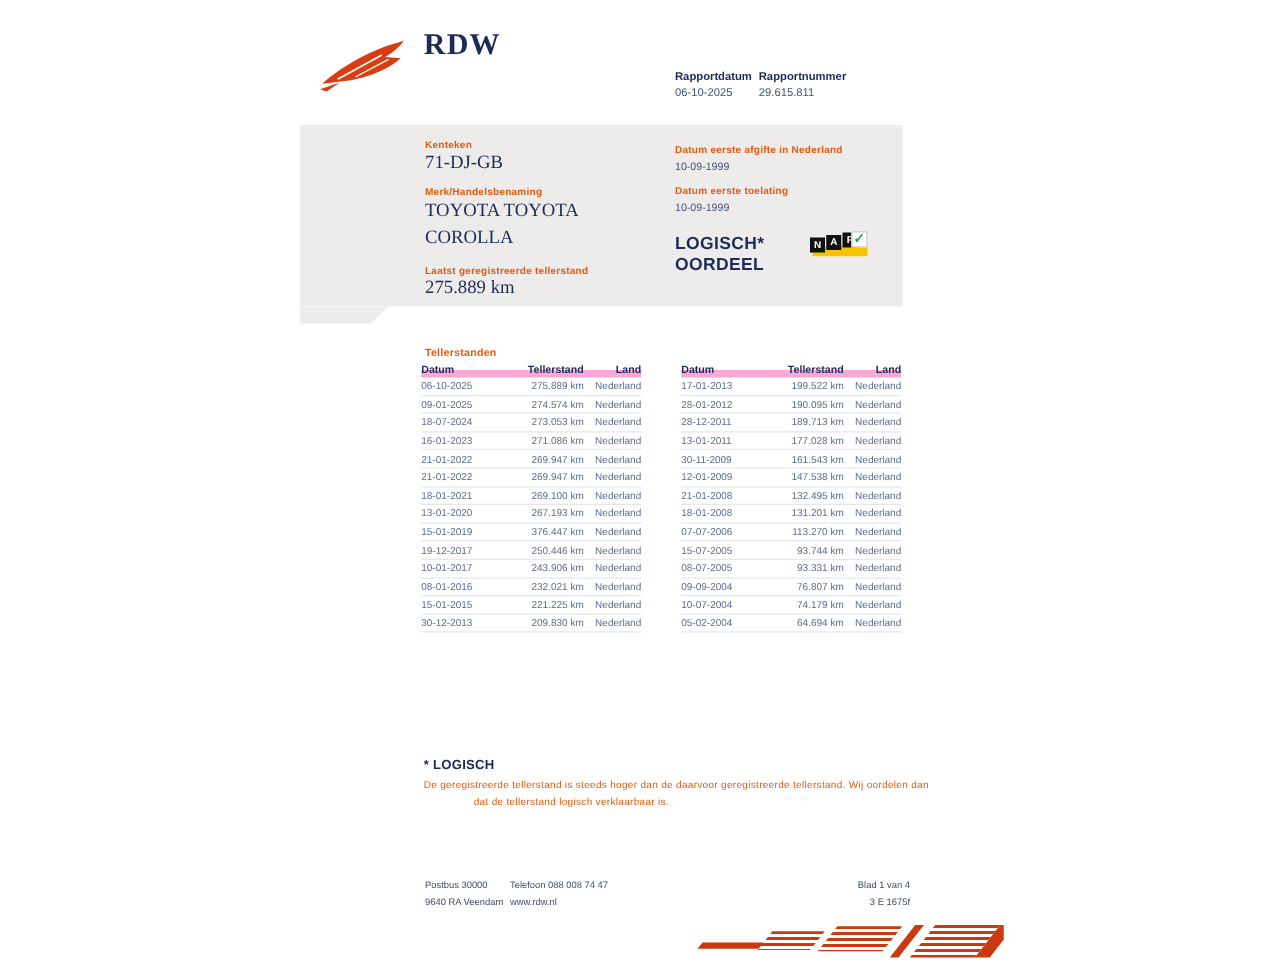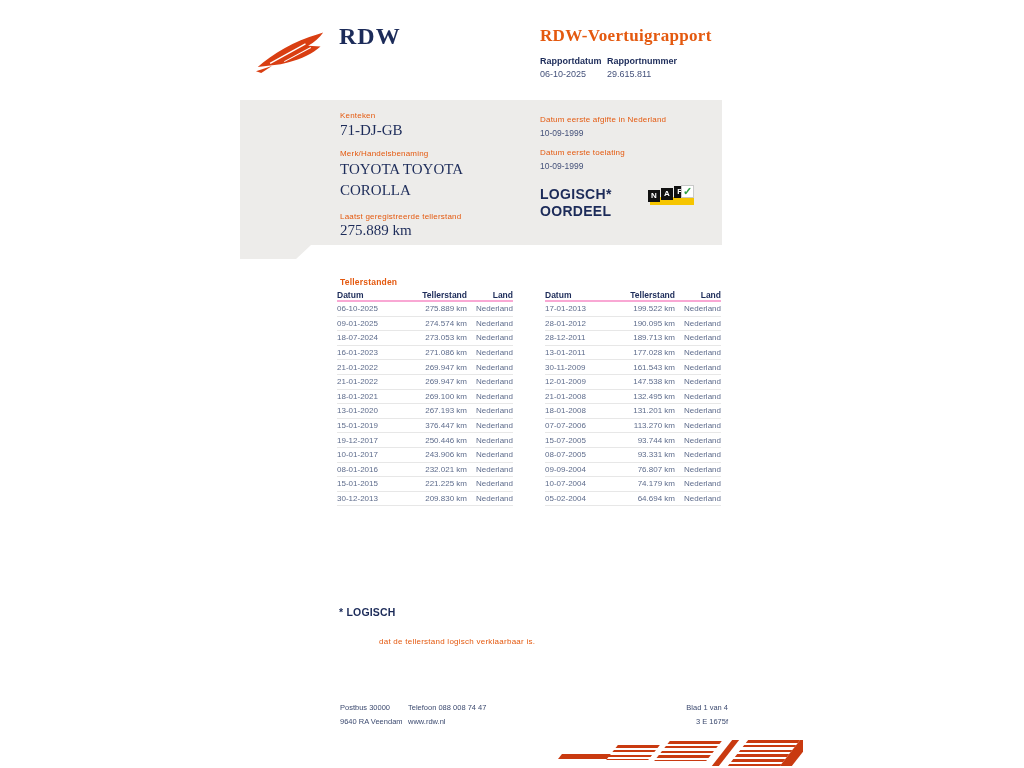"RDW-Voertuigrapport" div.doc-title { html: <div>RDW-Voertuigrapport</div> -> none }
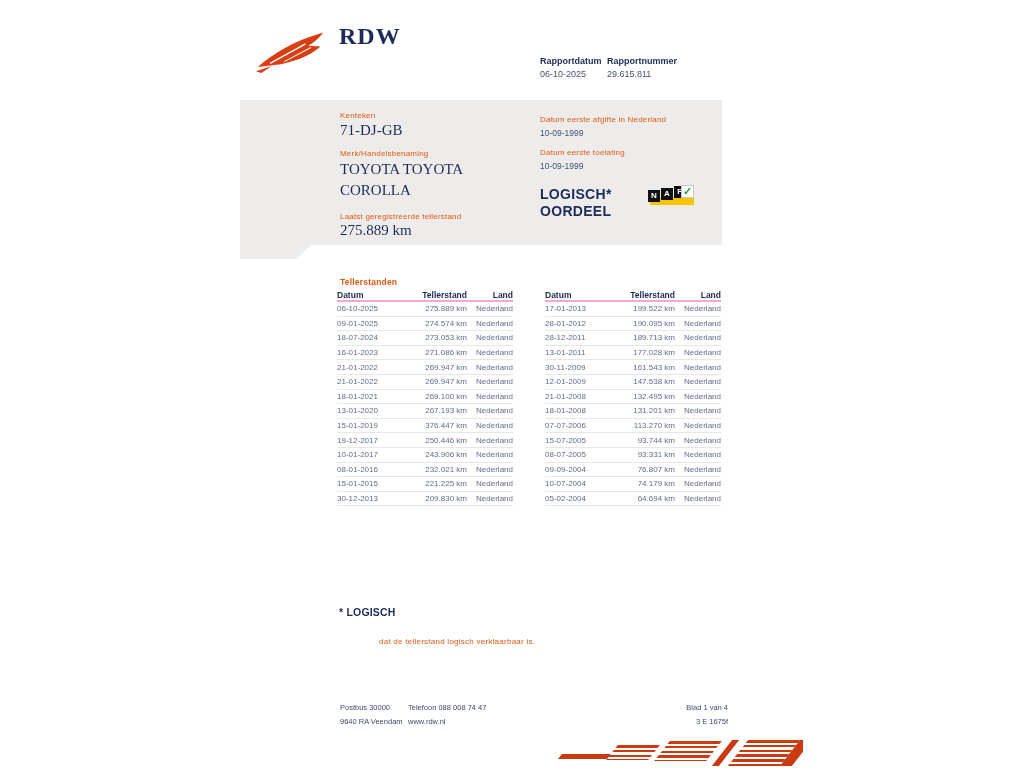"Kenteken" .olabel { font-weight: normal -> bold }
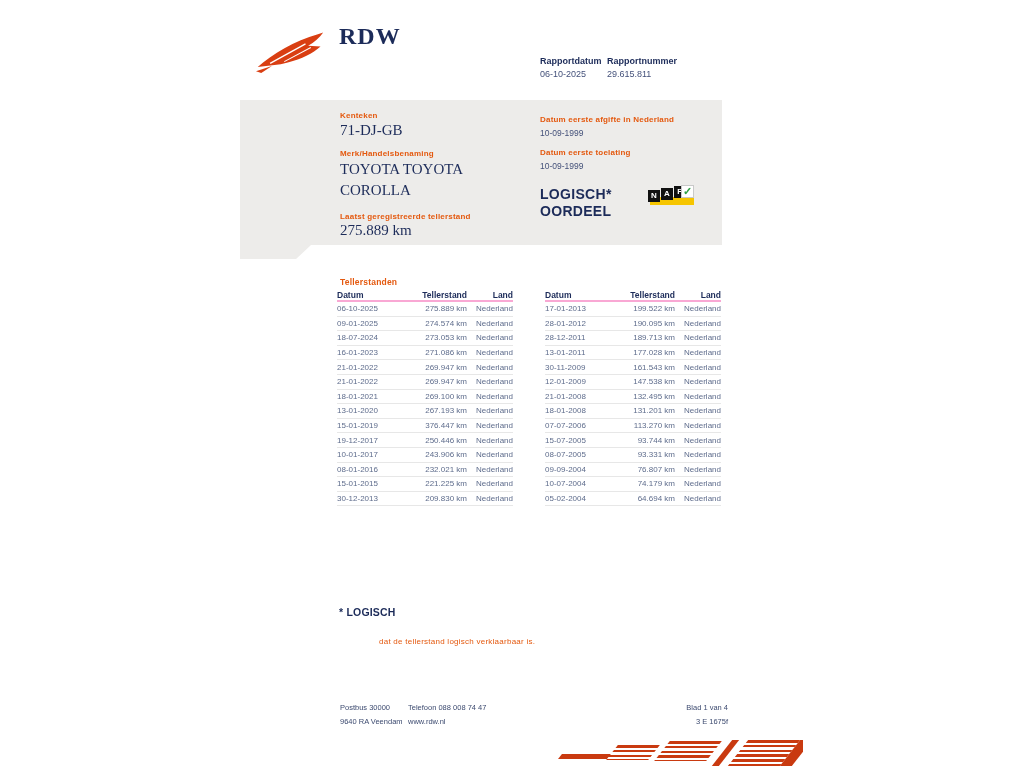"Datum" .thead { border-bottom: 2px solid #f9a8d4 -> 6px solid #f9a8d4 }
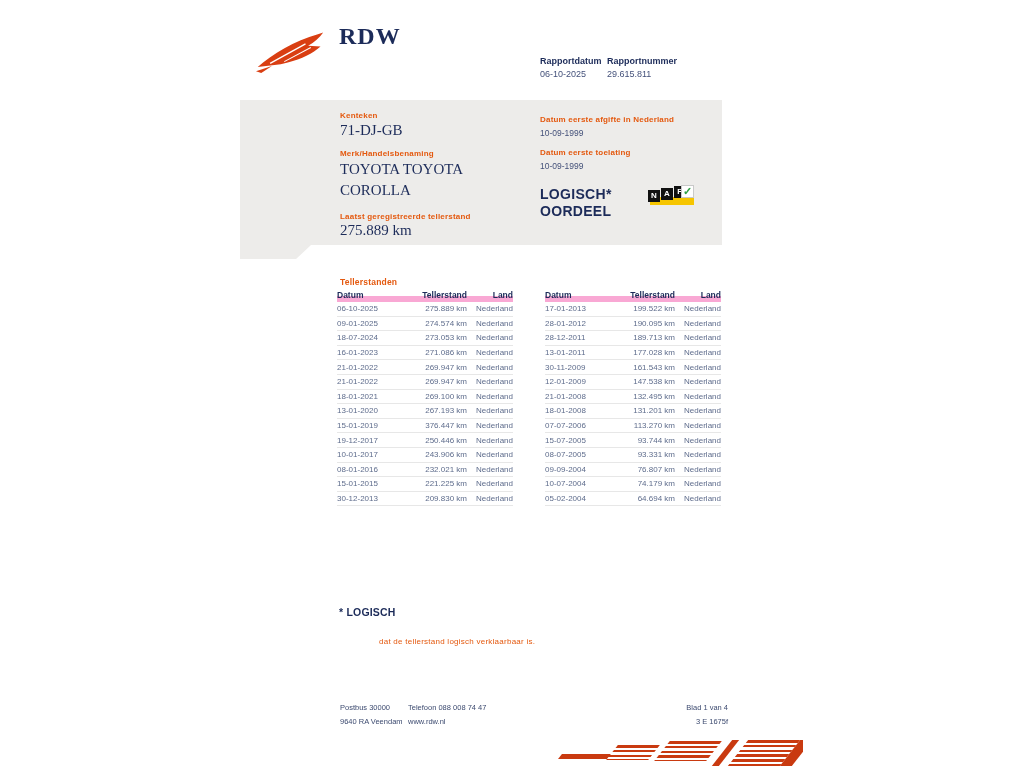"De geregistreerde tellerstand is steeds" div.verdict-line { html: none -> <div>De geregistreerde tellerstand is steeds hoger dan de daarvoor geregistreerde tellerstand. Wij oordelen dan</div> }
